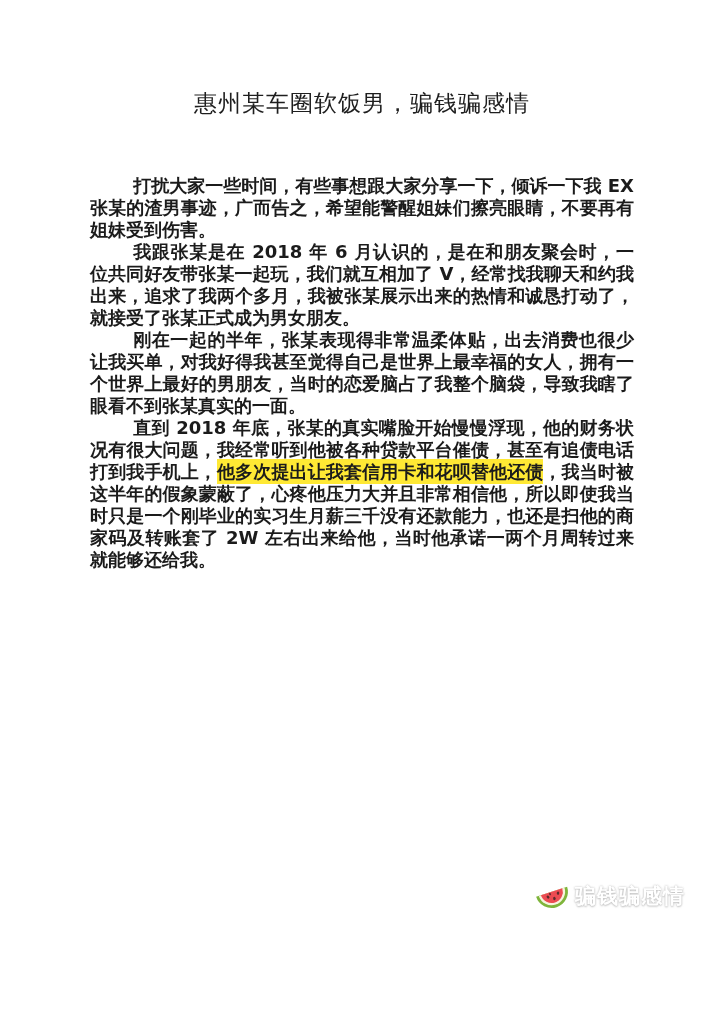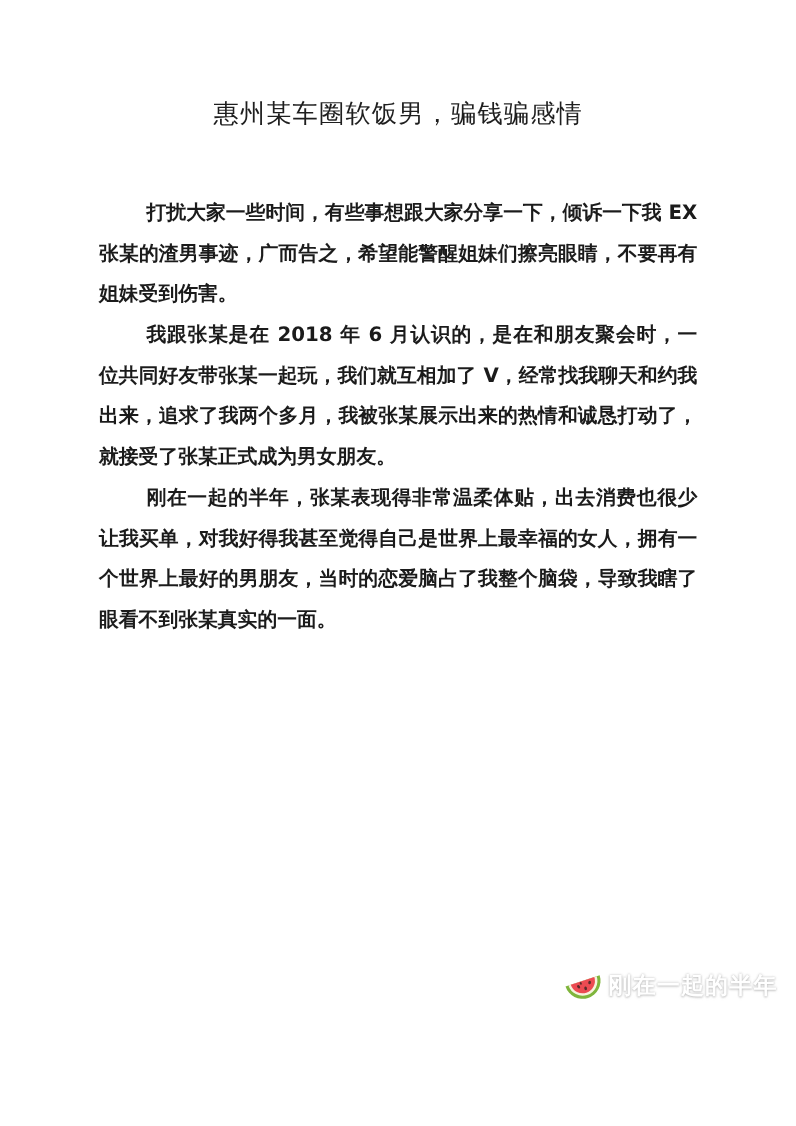"打扰大家一些时间，有些事想跟大家分享一下，倾诉一下我 EX" .doc-body { line-height: 37px -> 22px }
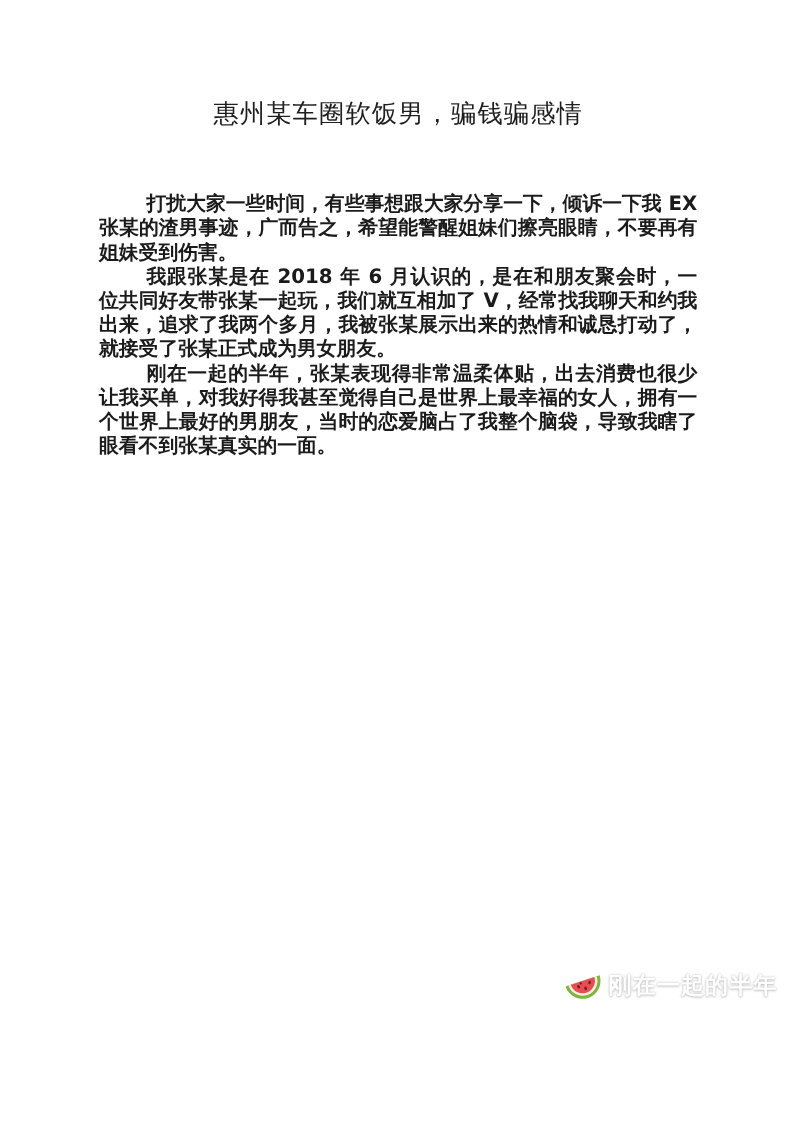"直到 2018" p { html: none -> <p><span>直到 2018 年底，张某的真实嘴脸开始慢慢浮现，他的财务状况有很大问题，我经常听到他被各种贷款平台催债，甚至有追债电话打到我手机上，</span><span>他多次提出让我套信用卡和花呗替他还债</span><span>，我当时被这半年的假象蒙蔽了，心疼他压力大并且非常相信他，所以即使我当时只是一个刚毕业的实习生月薪三千没有还款能力，也还是扫他的商家码及转账套了 2W 左右出来给他，当时他承诺一两个月周转过来就能够还给我。</span></p> }
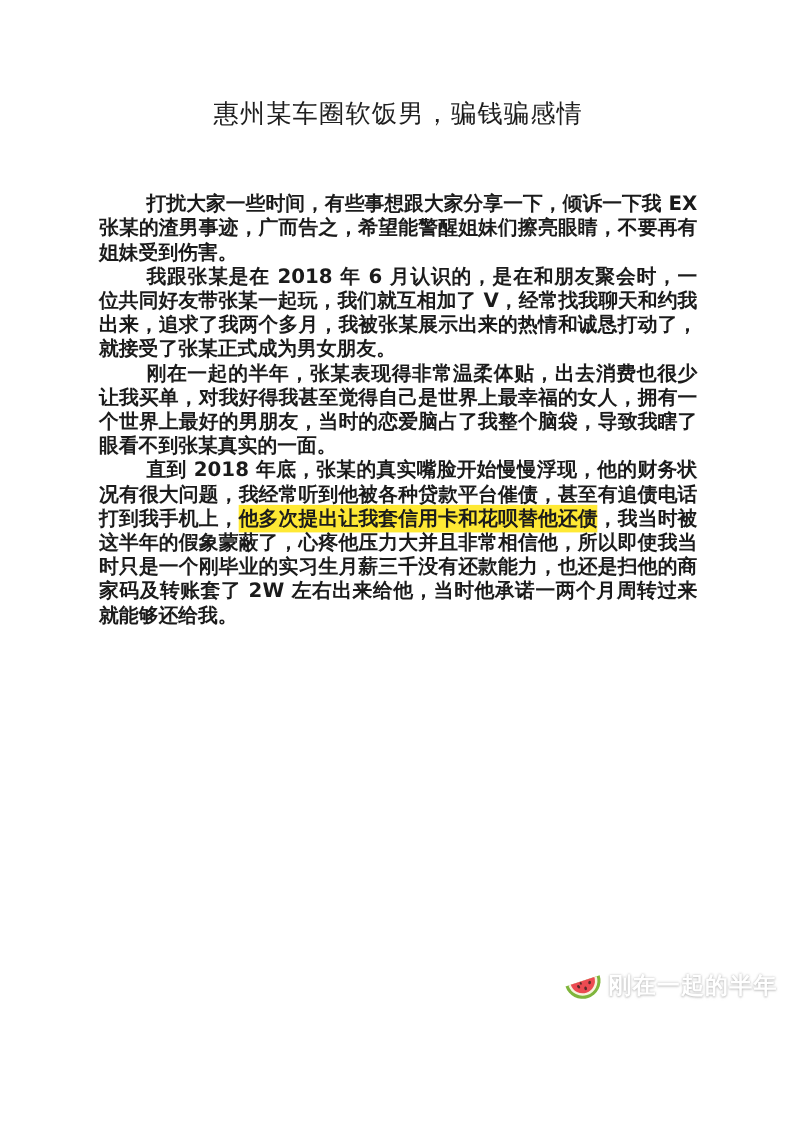"刚在一起的半年" span.wm-name { text: 刚在一起的半年 -> 骗钱骗感情 }
